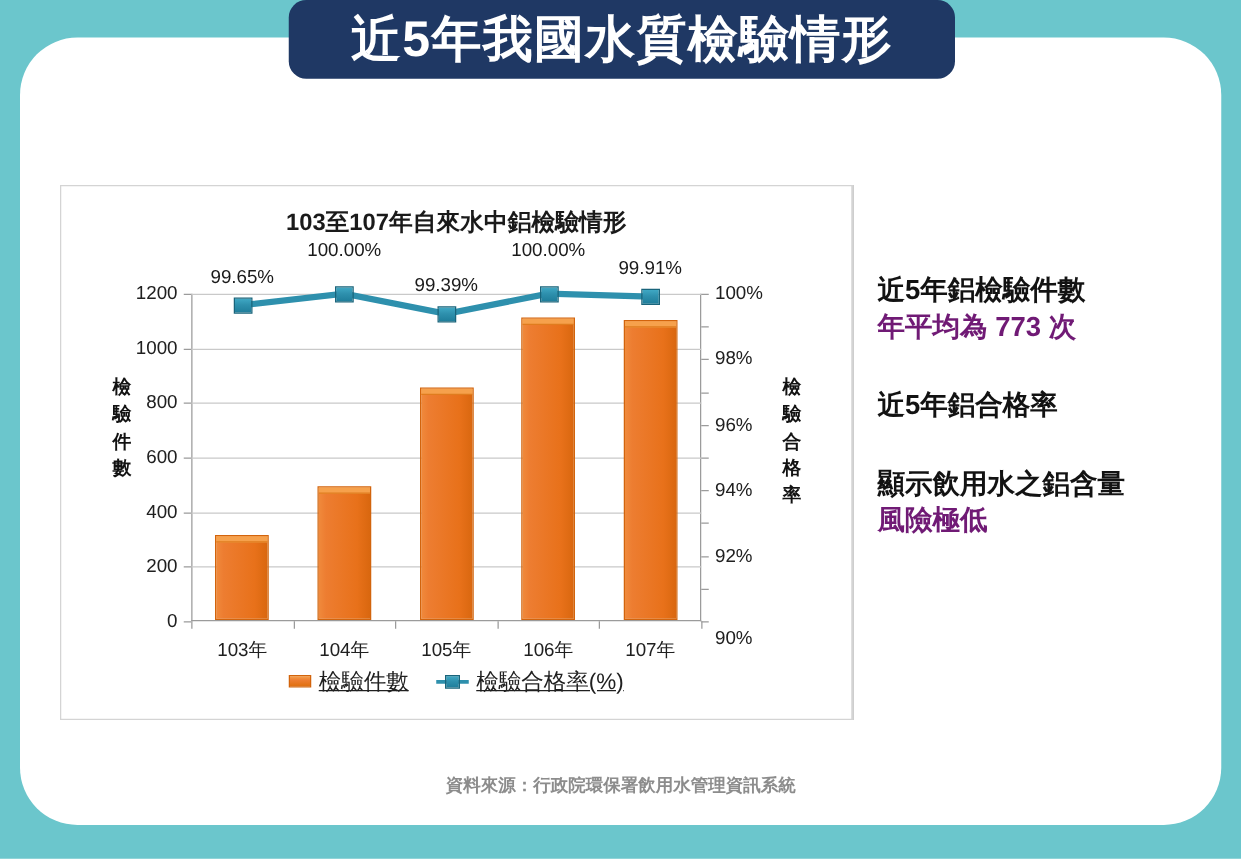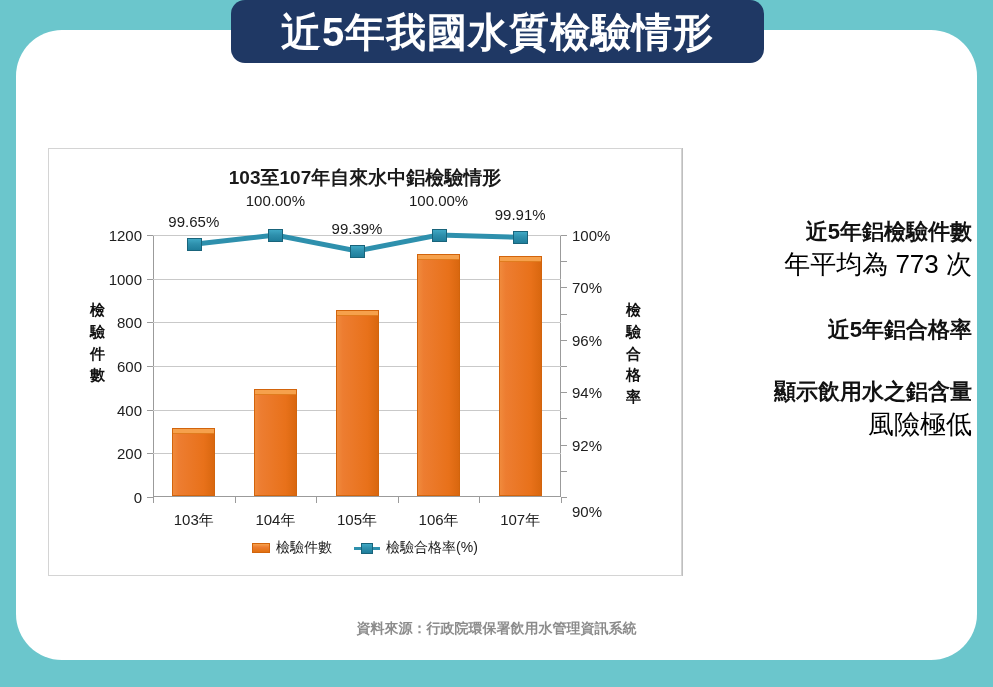"近5年鋁檢驗件數" .facts { text-align: right -> none }
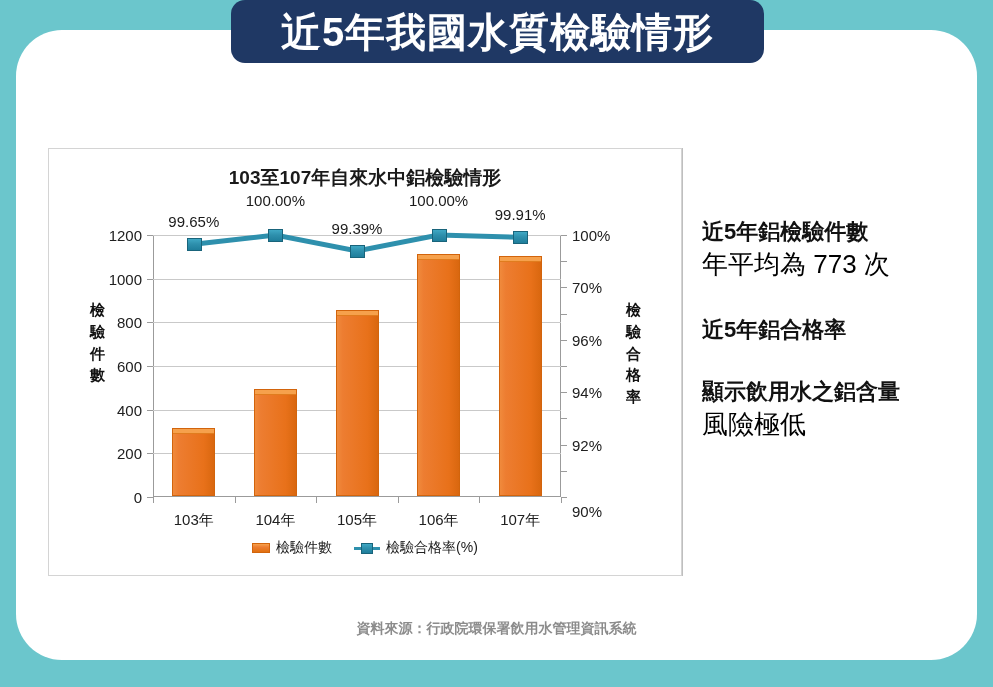"年平均為 773 次" .fact-sub { color: #000000 -> #701a75; font-size: 26px -> 22px; font-weight: normal -> bold }
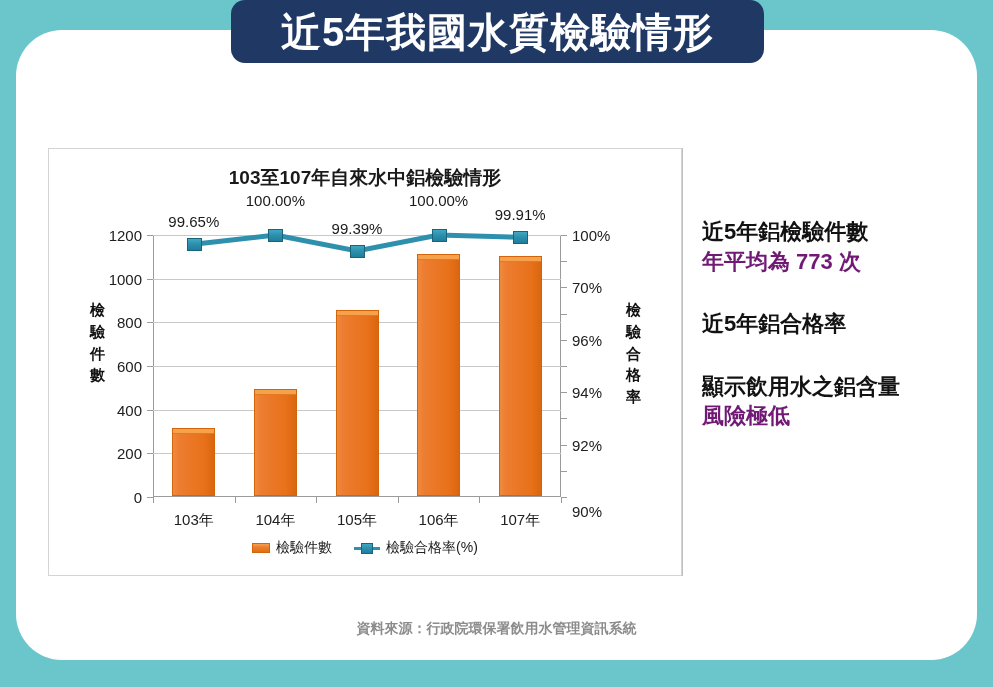"70%" div.ylabel-right { text: 70% -> 98% }
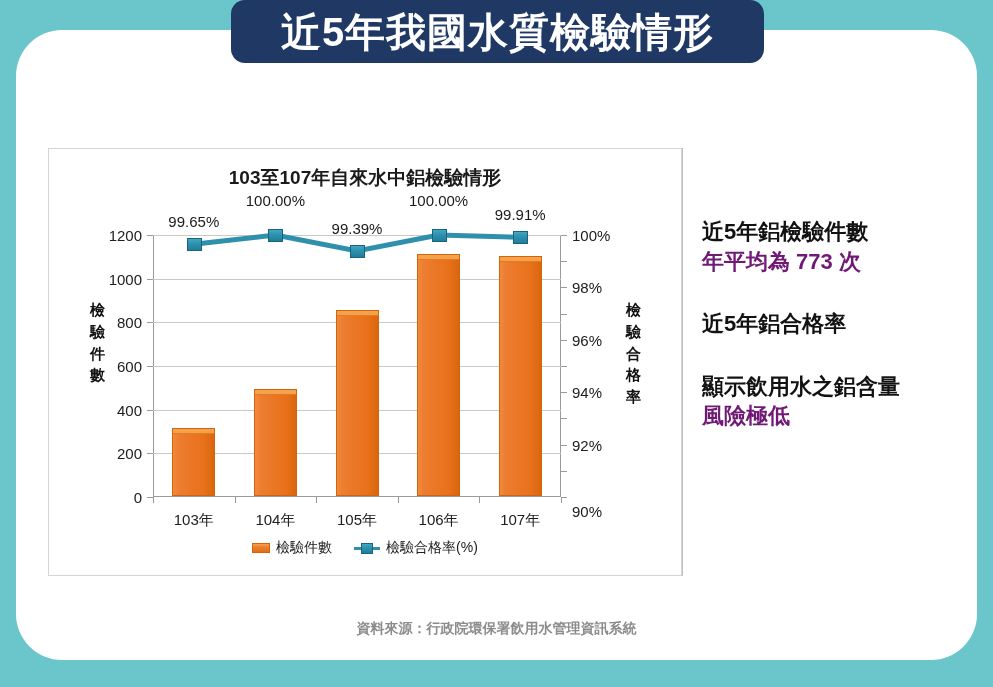"檢驗件數" .legend-item { font-size: 14px -> 18px; text-decoration: none -> underline }
